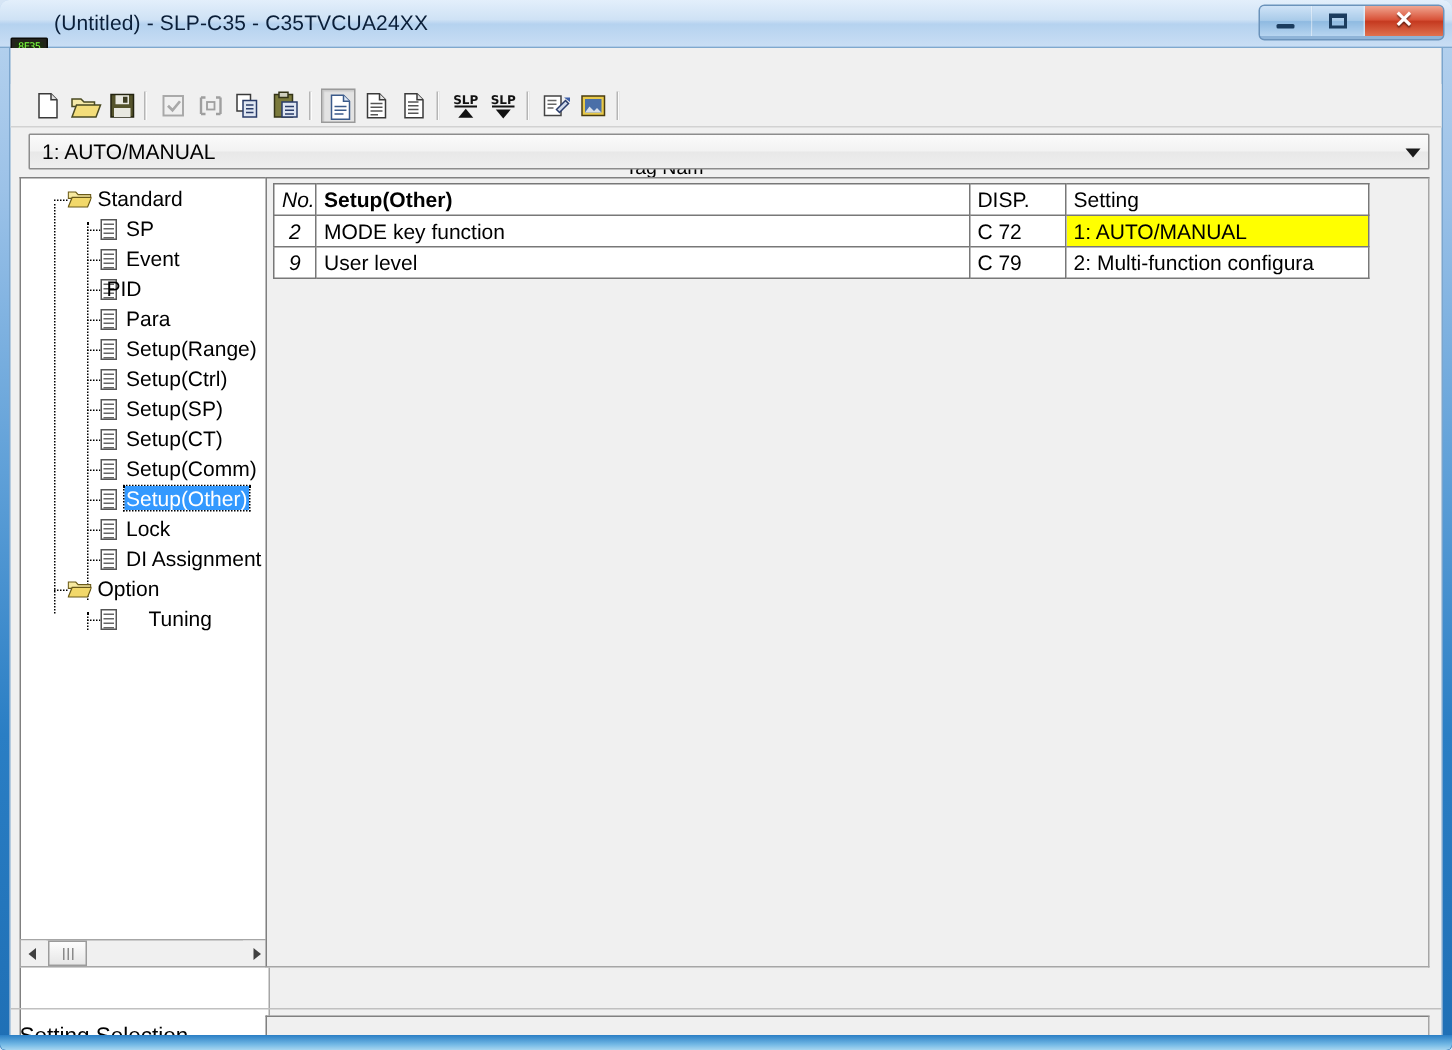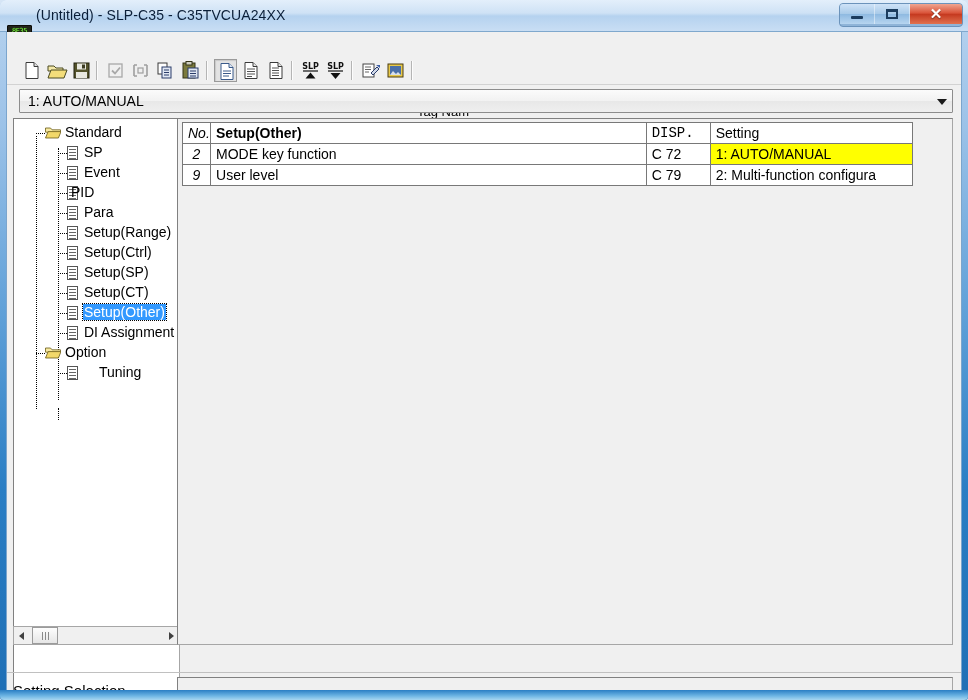"DISP." #grid th.c-disp { font-family: Liberation Mono, monospace -> none }
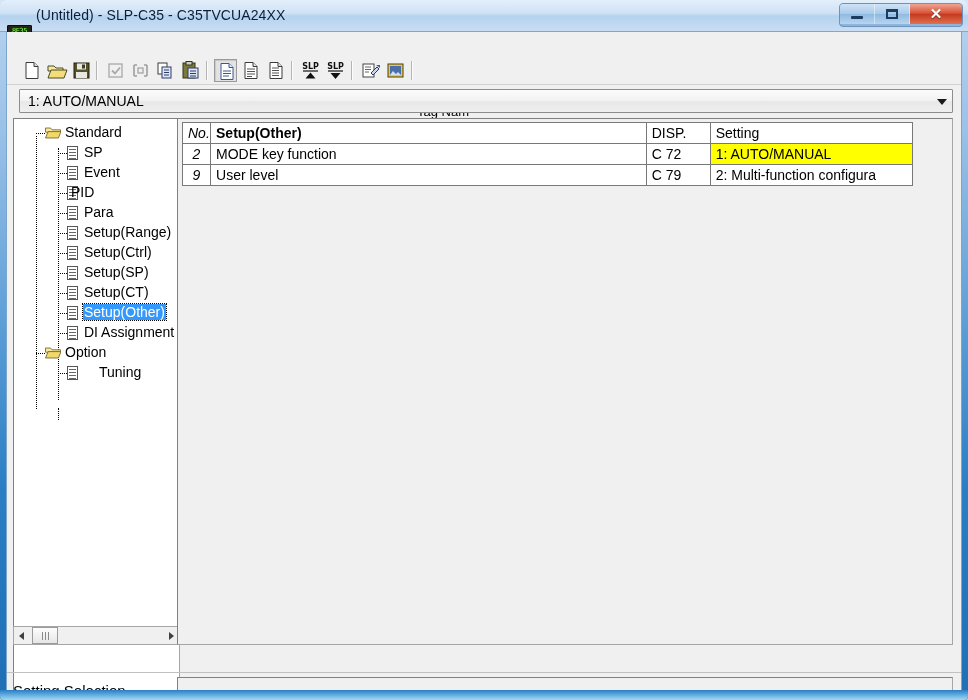"Setup(Comm)" div.tree-row { html: none -> <div> <div></div> <div></div> <span>Setup(Comm)</span> </div> }
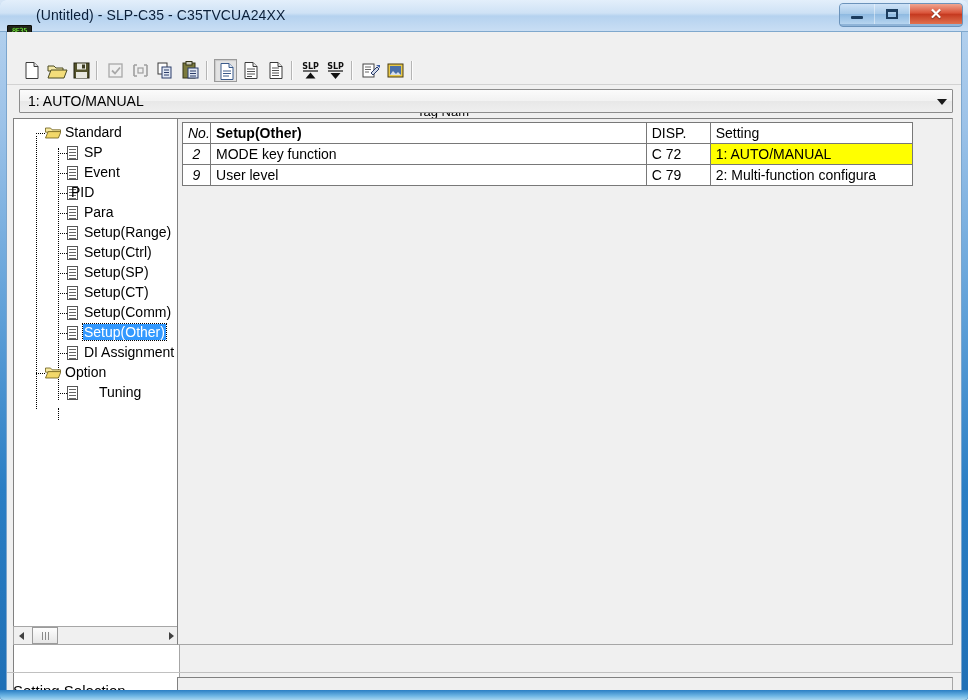"Lock" div.tree-row { html: none -> <div> <div></div> <div></div> <span>Lock</span> </div> }
